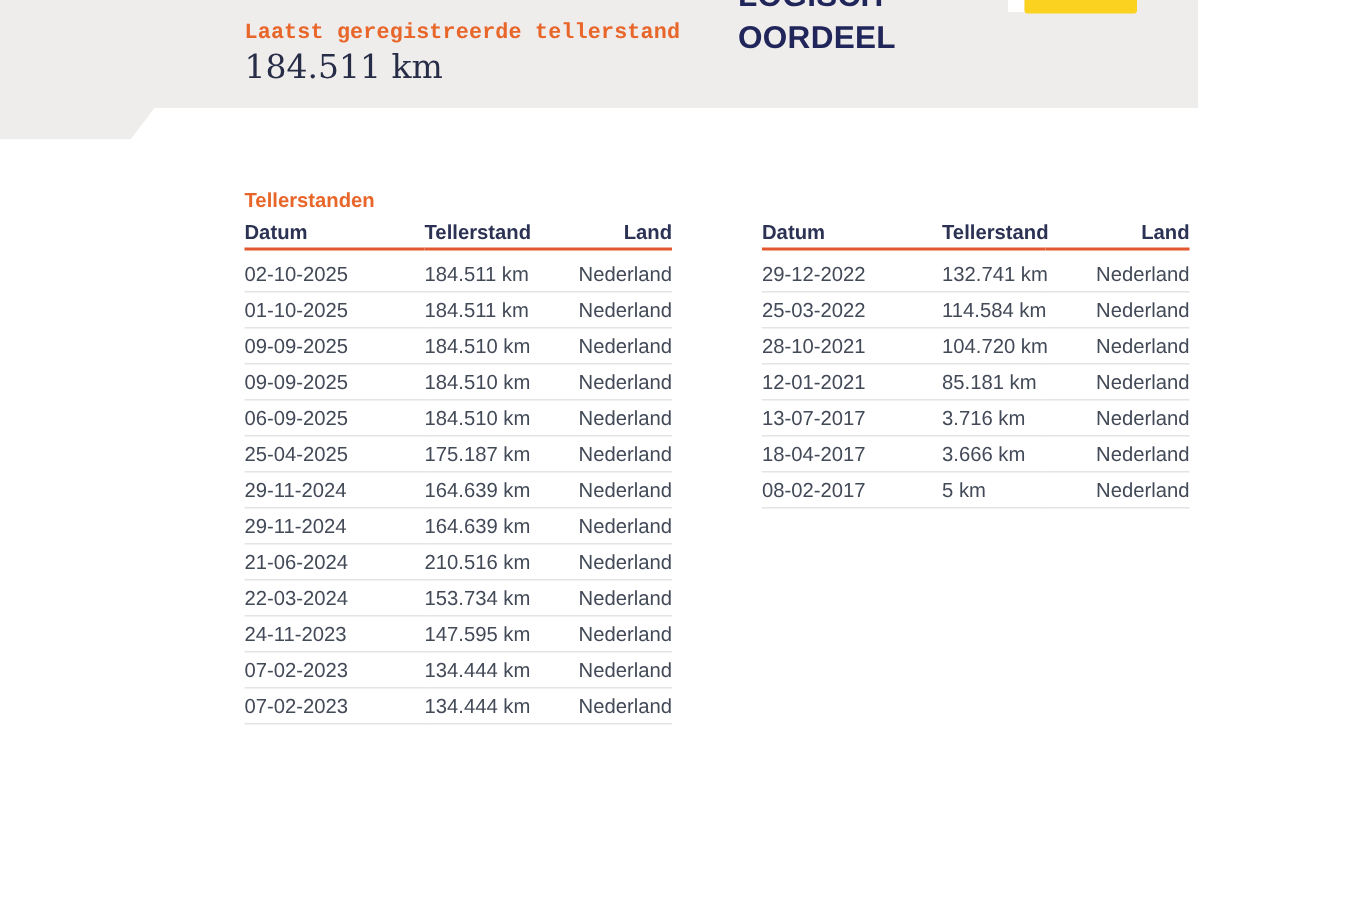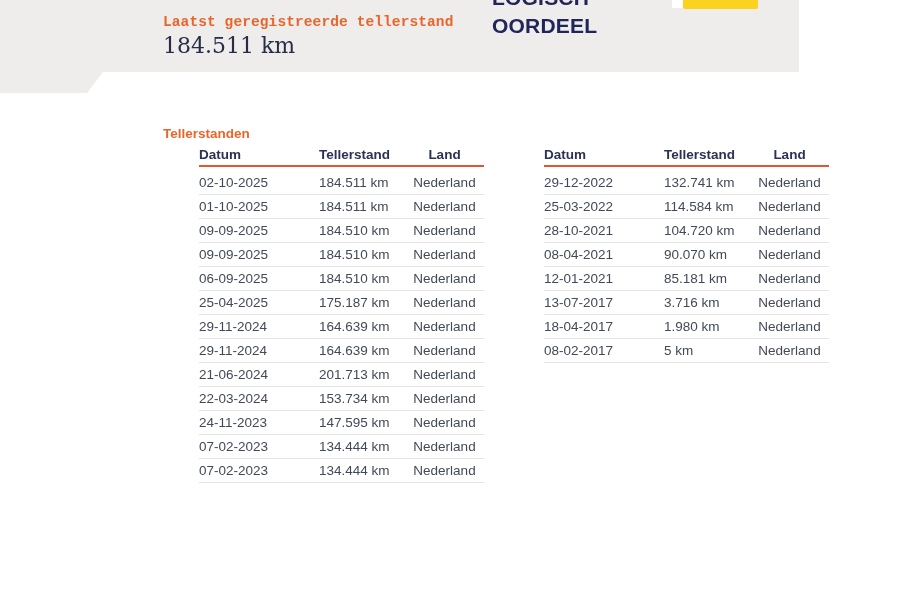"Datum" .odo-table { margin-left: 36px -> none }
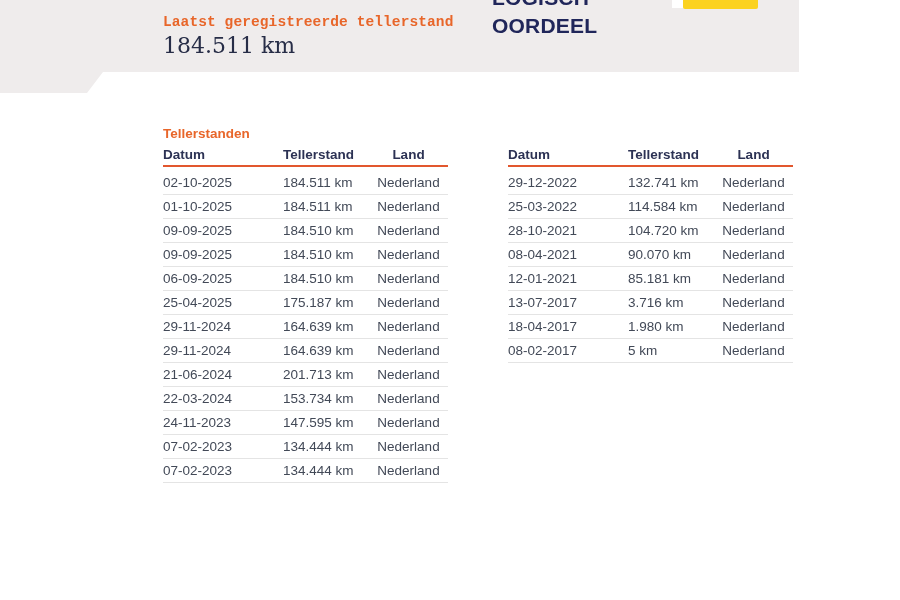"Land" th:nth-child(3), td:nth-child(3) { text-align: center -> right }
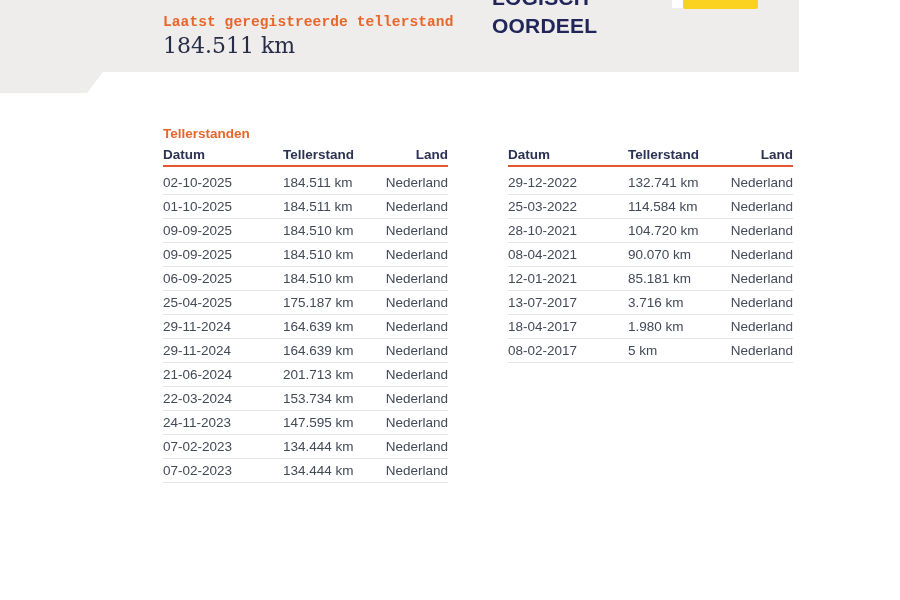"08-04-2021" tr { html: <tr> <td>08-04-2021</td> <td>90.070 km</td> <td>Nederland</td> </tr> -> none }
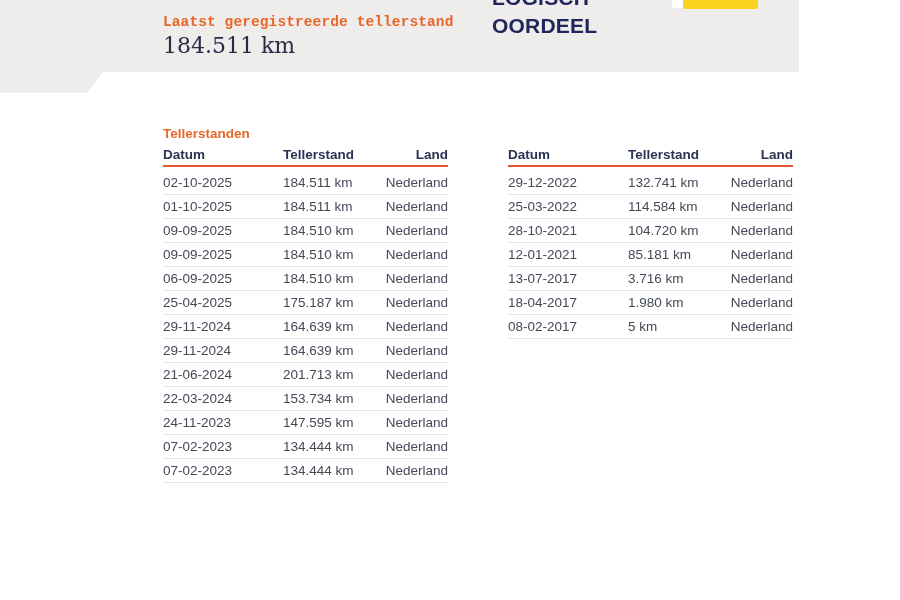"1.980 km" td { text: 1.980 -> 3.666 }
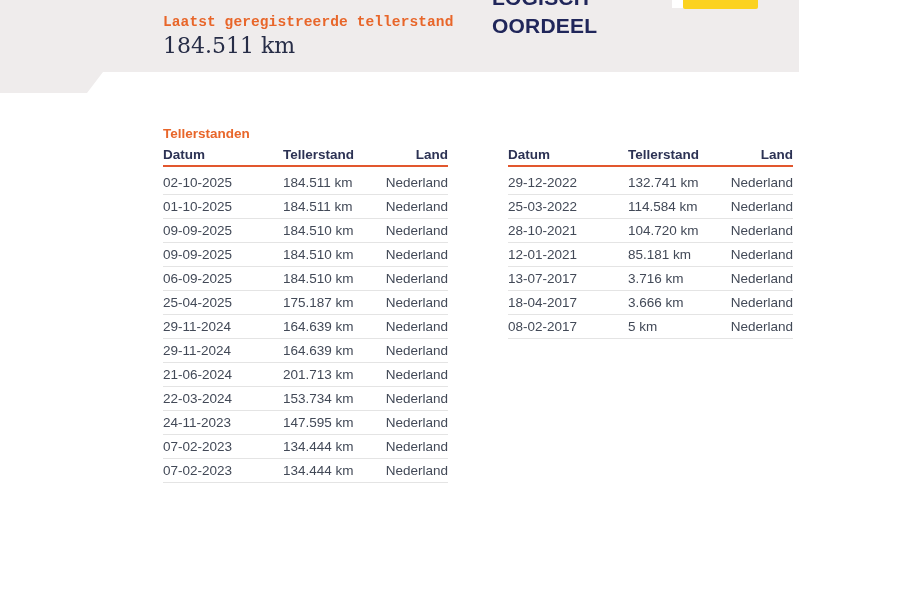"201.713 km" td { text: 201.713 -> 210.516 }
